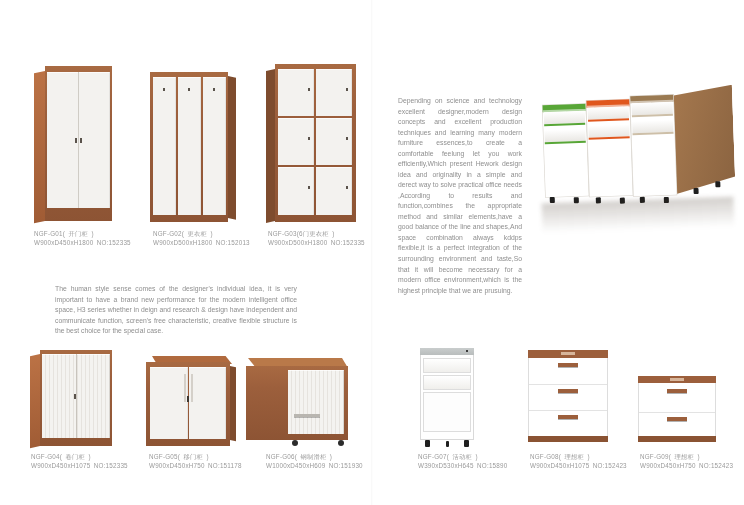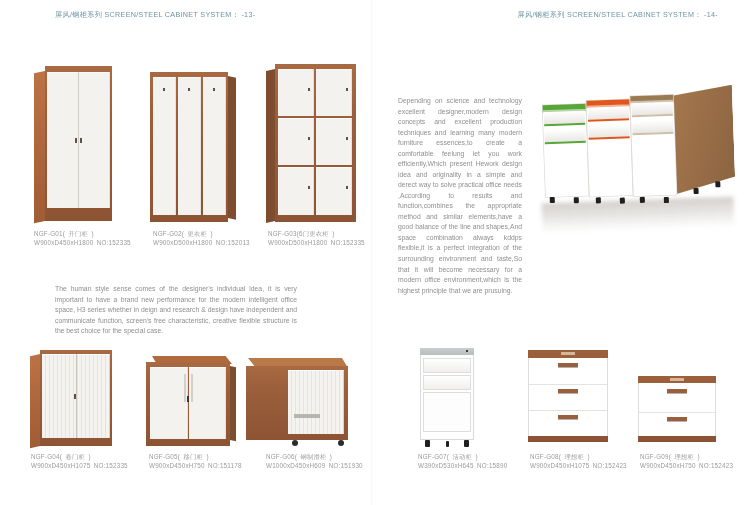"屏风/钢柜系列 SCREEN/STEEL CABINET SYSTEM： -13-" div.hdr { html: <div>屏风/钢柜系列 SCREEN/STEEL CABINET SYSTEM： -13-</div> -> none }
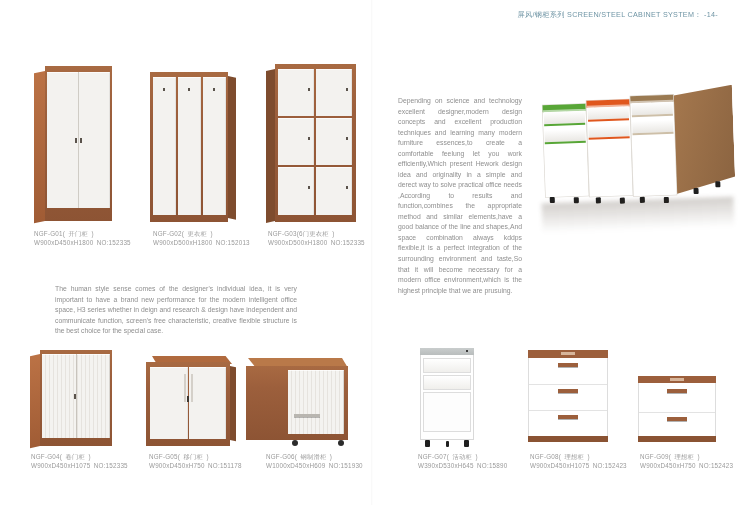"屏风/钢柜系列 SCREEN/STEEL CABINET SYSTEM：" div.hdr { html: <div>屏风/钢柜系列 SCREEN/STEEL CABINET SYSTEM： -14-</div> -> none }
